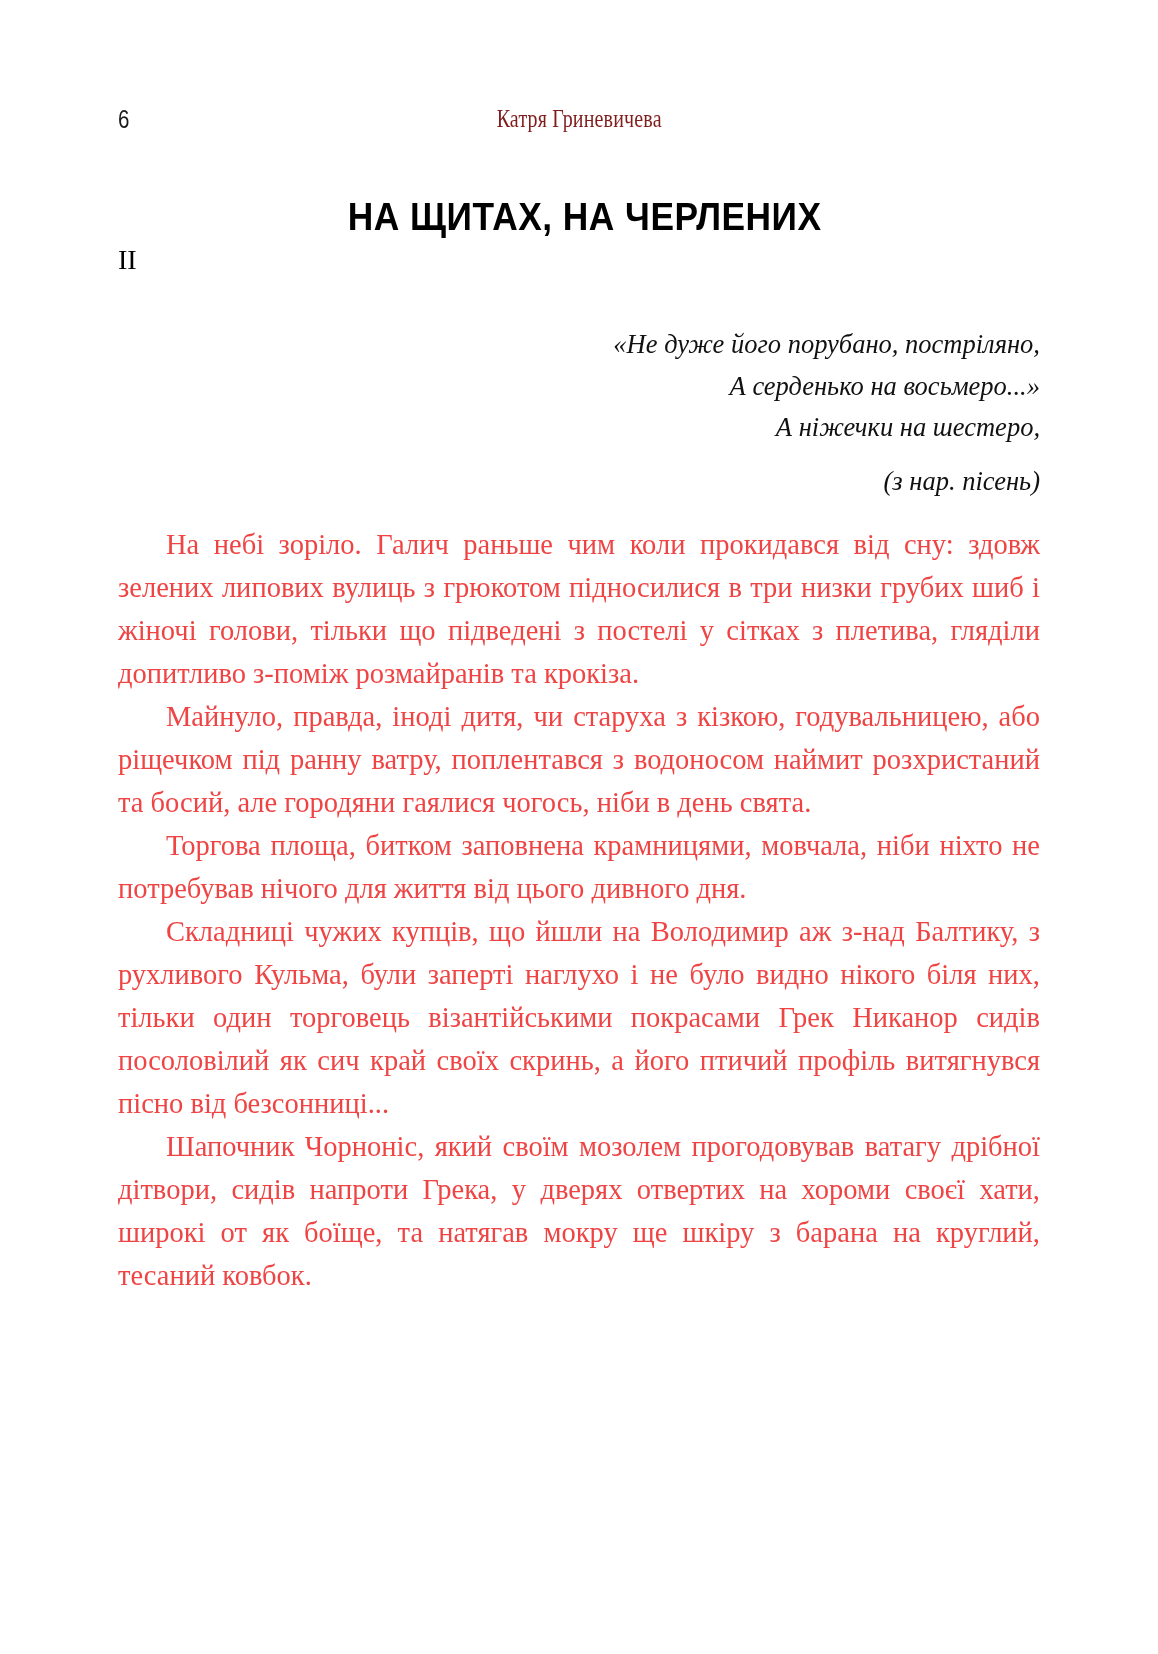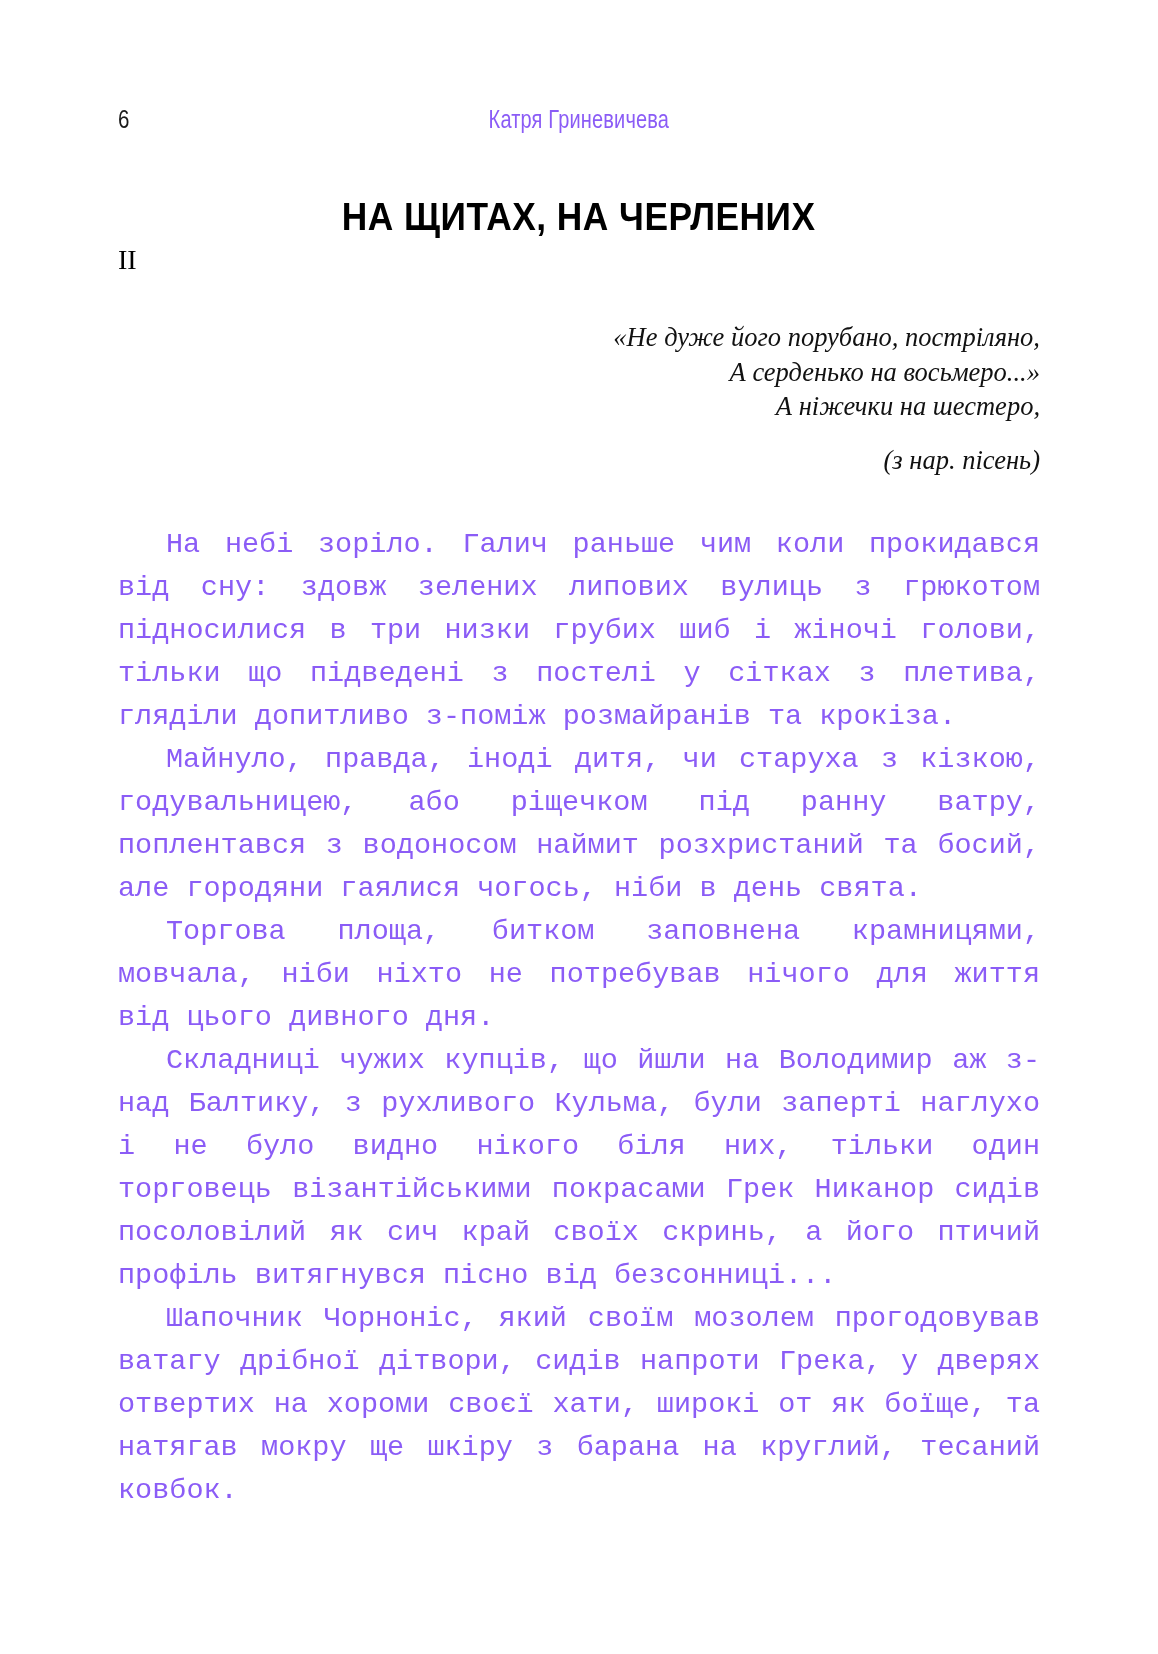"Катря Гриневичева" .author-name { color: #8b5cf6 -> #7f1d1d; font-family: Liberation Sans, sans-serif -> Liberation Serif, serif }
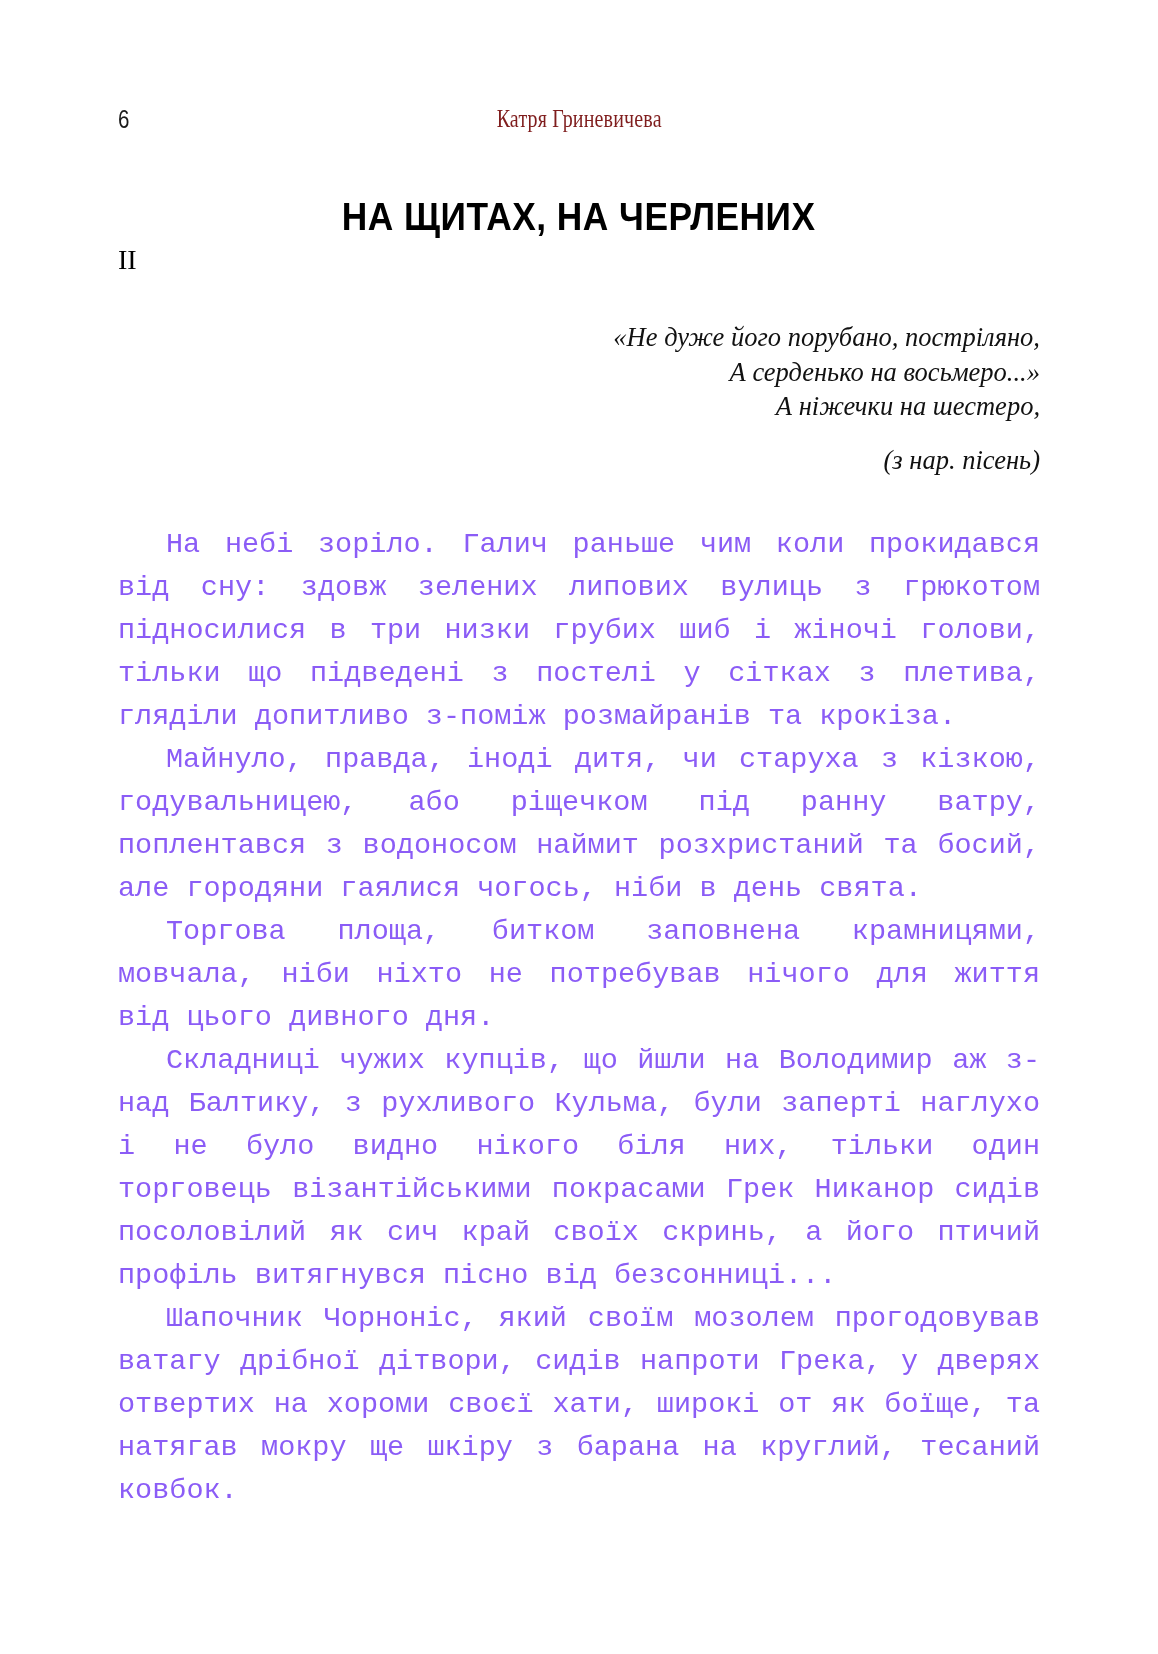"НА ЩИТАХ, НА ЧЕРЛЕНИХ" .story-title { left: 118px -> 124px }
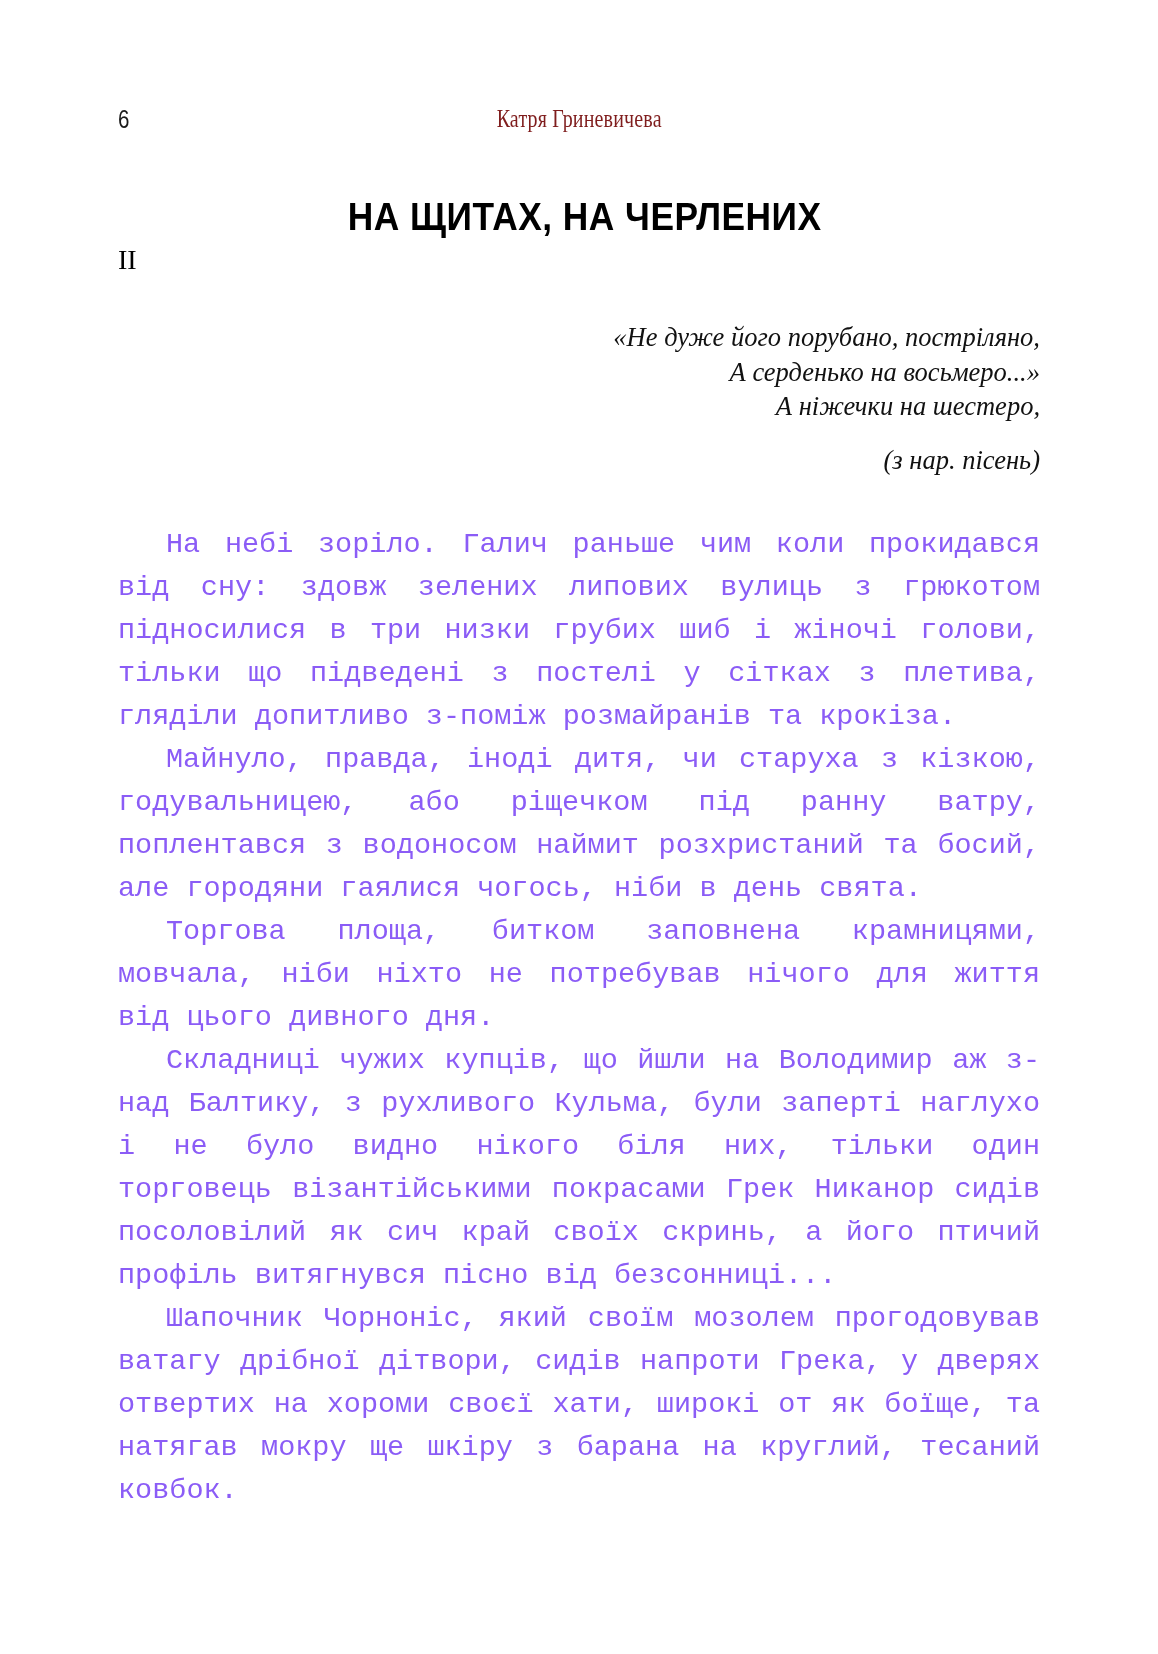"«Не дуже його порубано, пострiляно," .epigraph .ep-line { margin-top: none -> 7px }
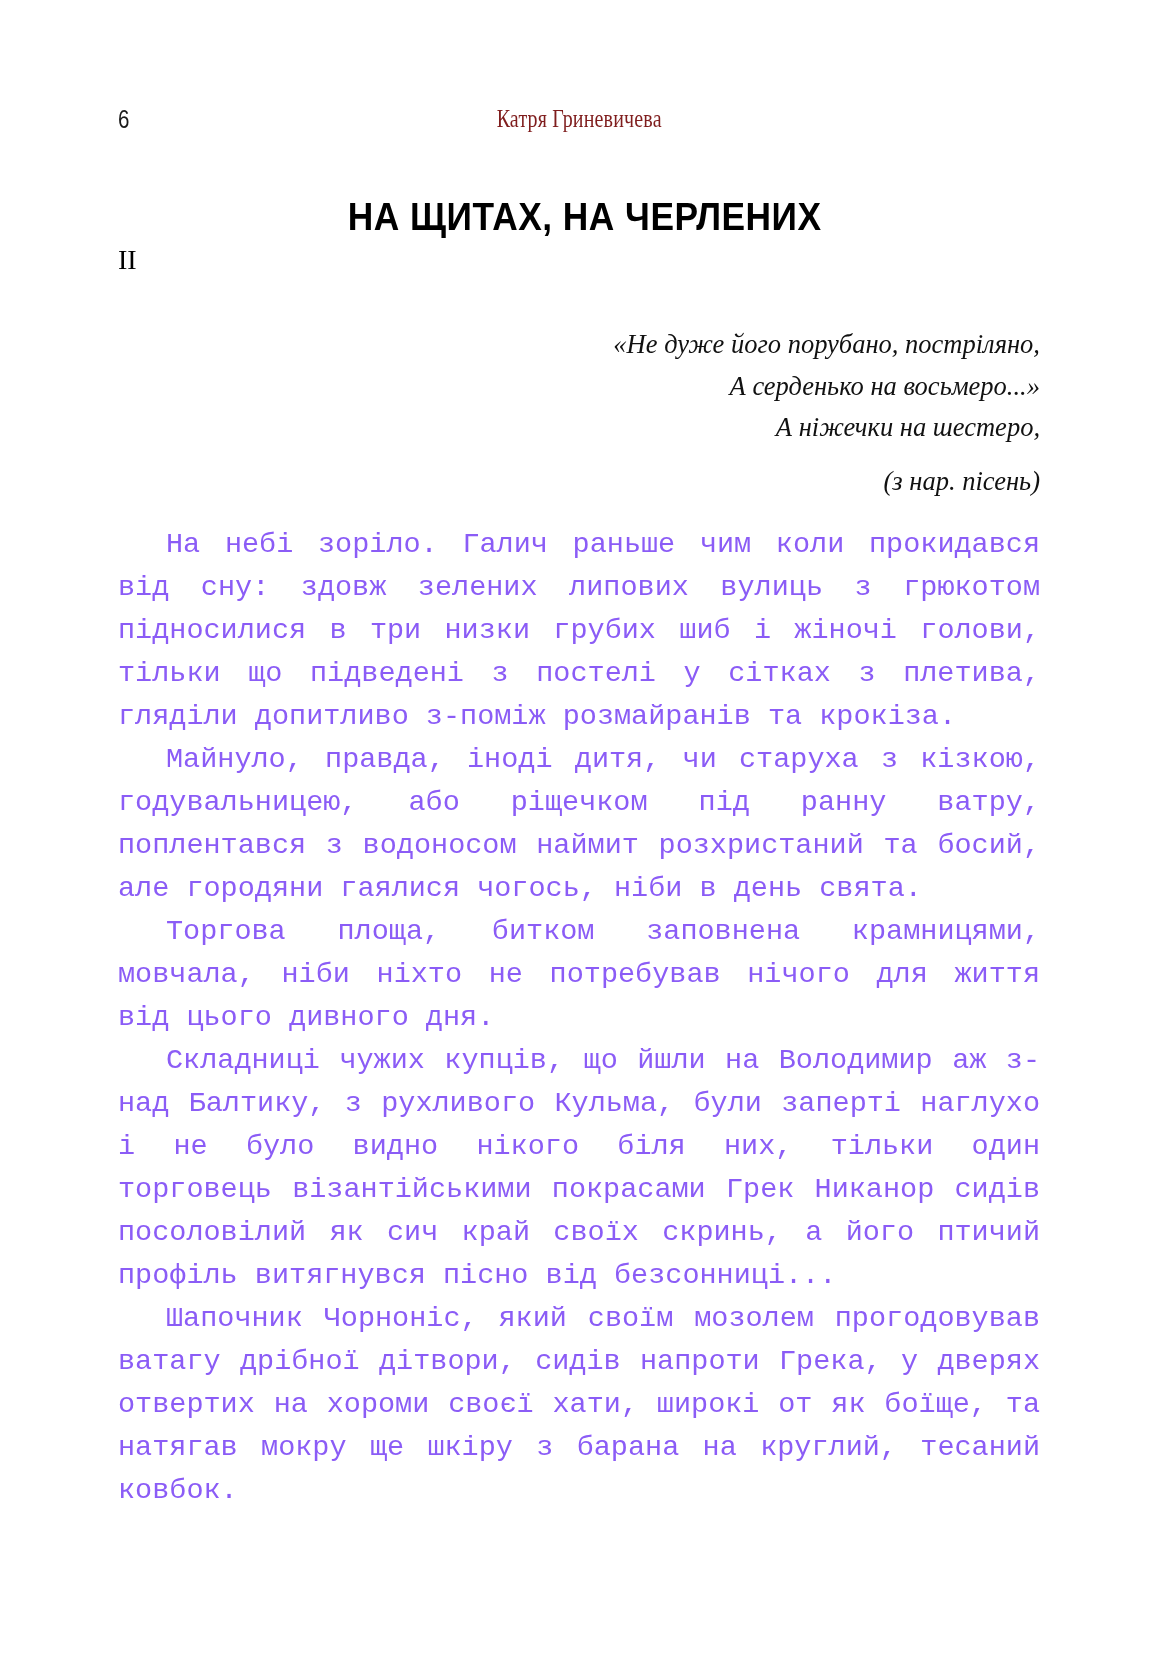"На небі зоріло. Галич раньше" .body-text p { color: #8b5cf6 -> #ef4444; font-family: Liberation Mono, monospace -> Liberation Serif, serif }
